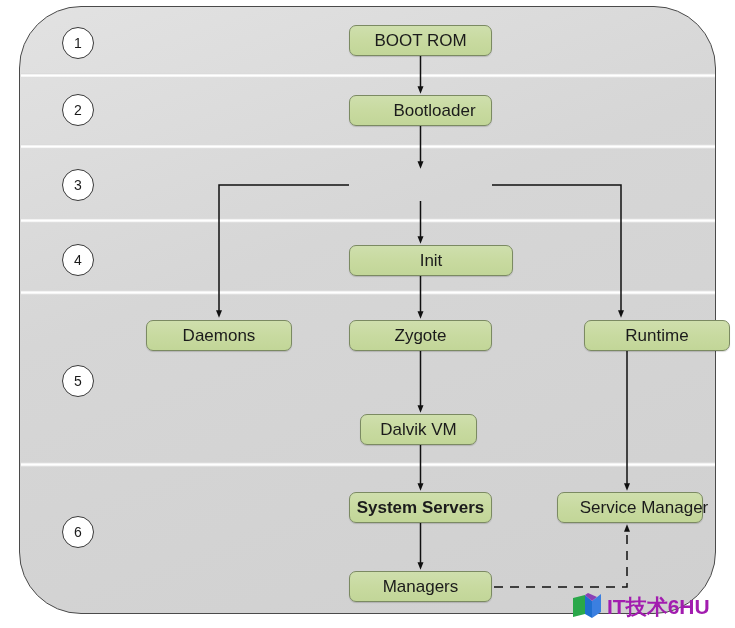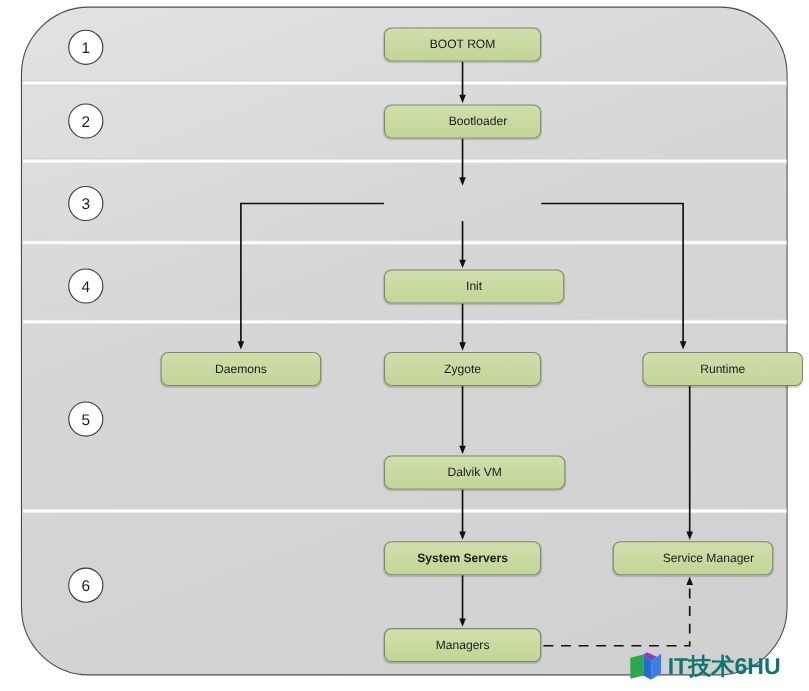"BOOT ROM" .node-box { font-size: 11px -> 17px }
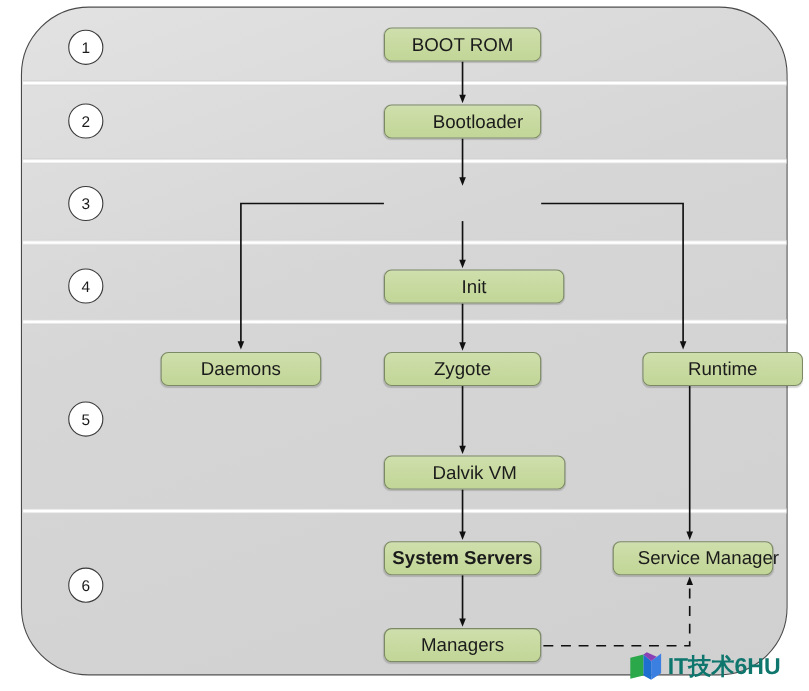"Dalvik VM" div.node-box { left: 349px -> 360px; width: 165px -> 117px }
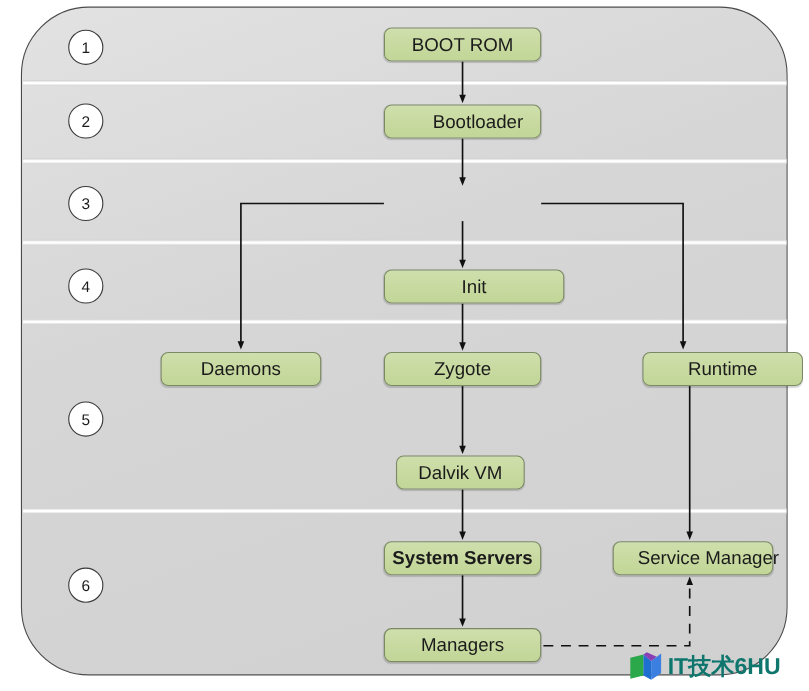"IT技术6HU" #watermark .wm-text { color: #0f766e -> #a21caf }
